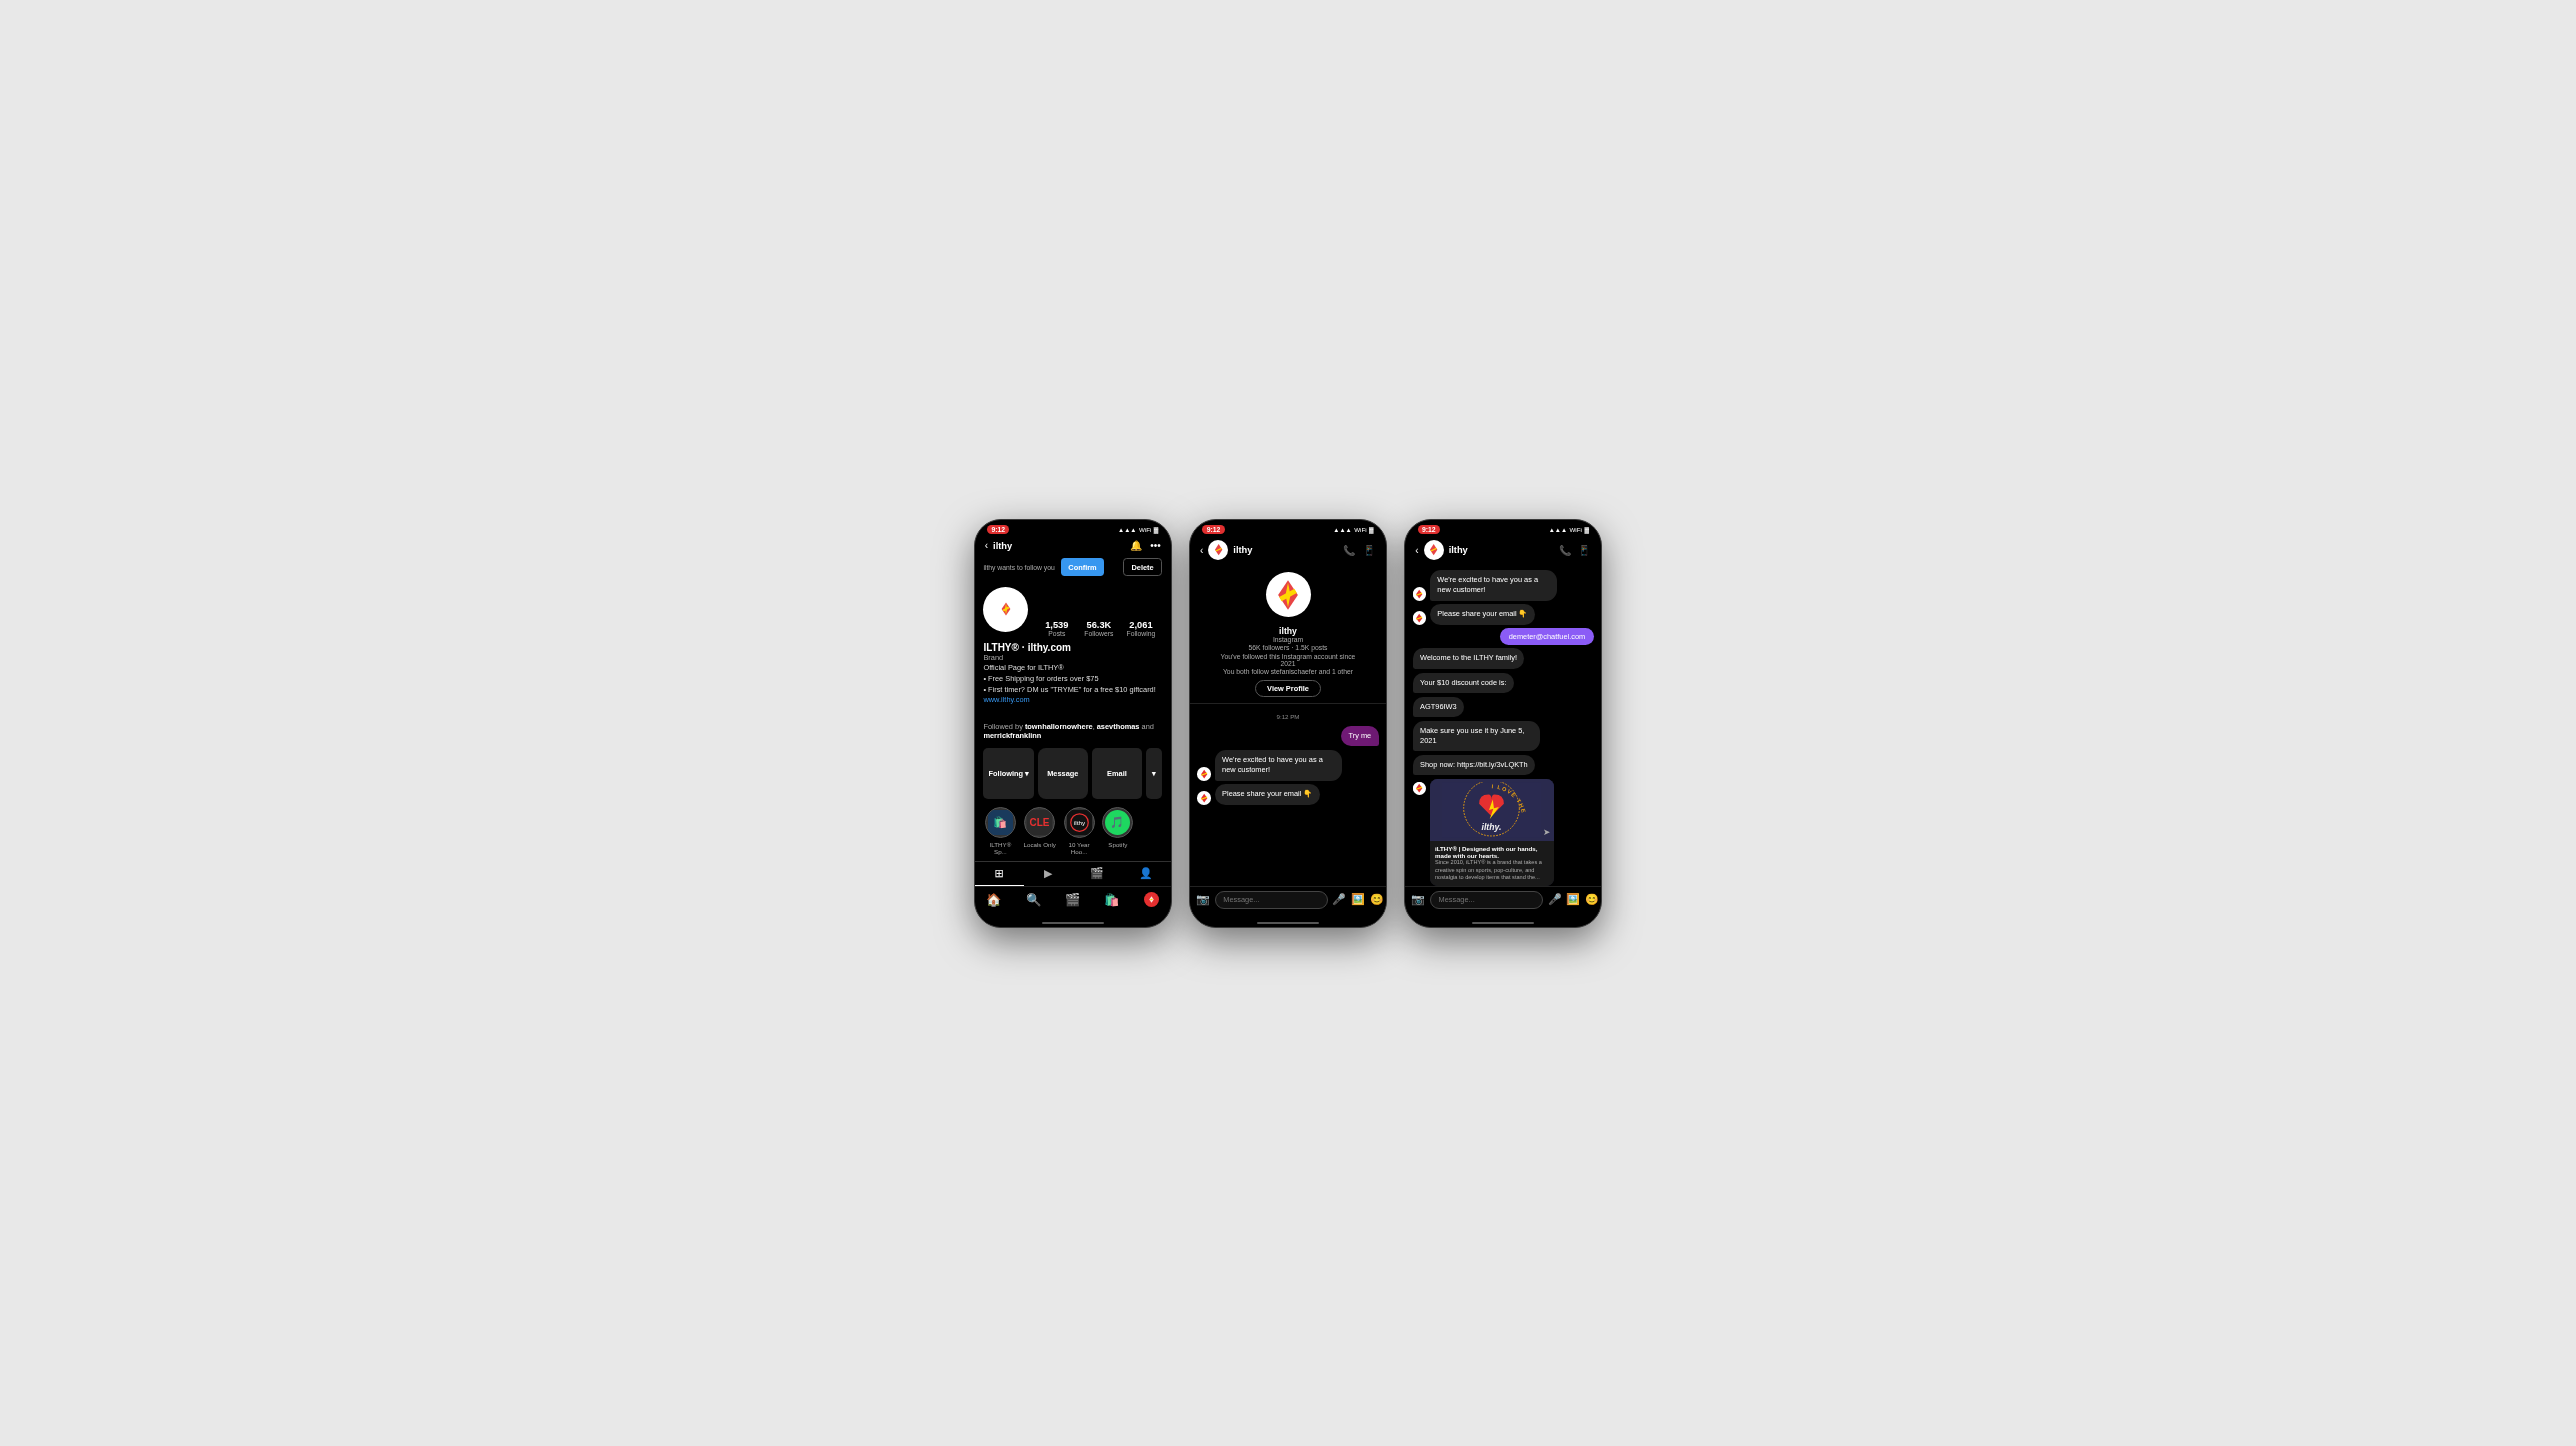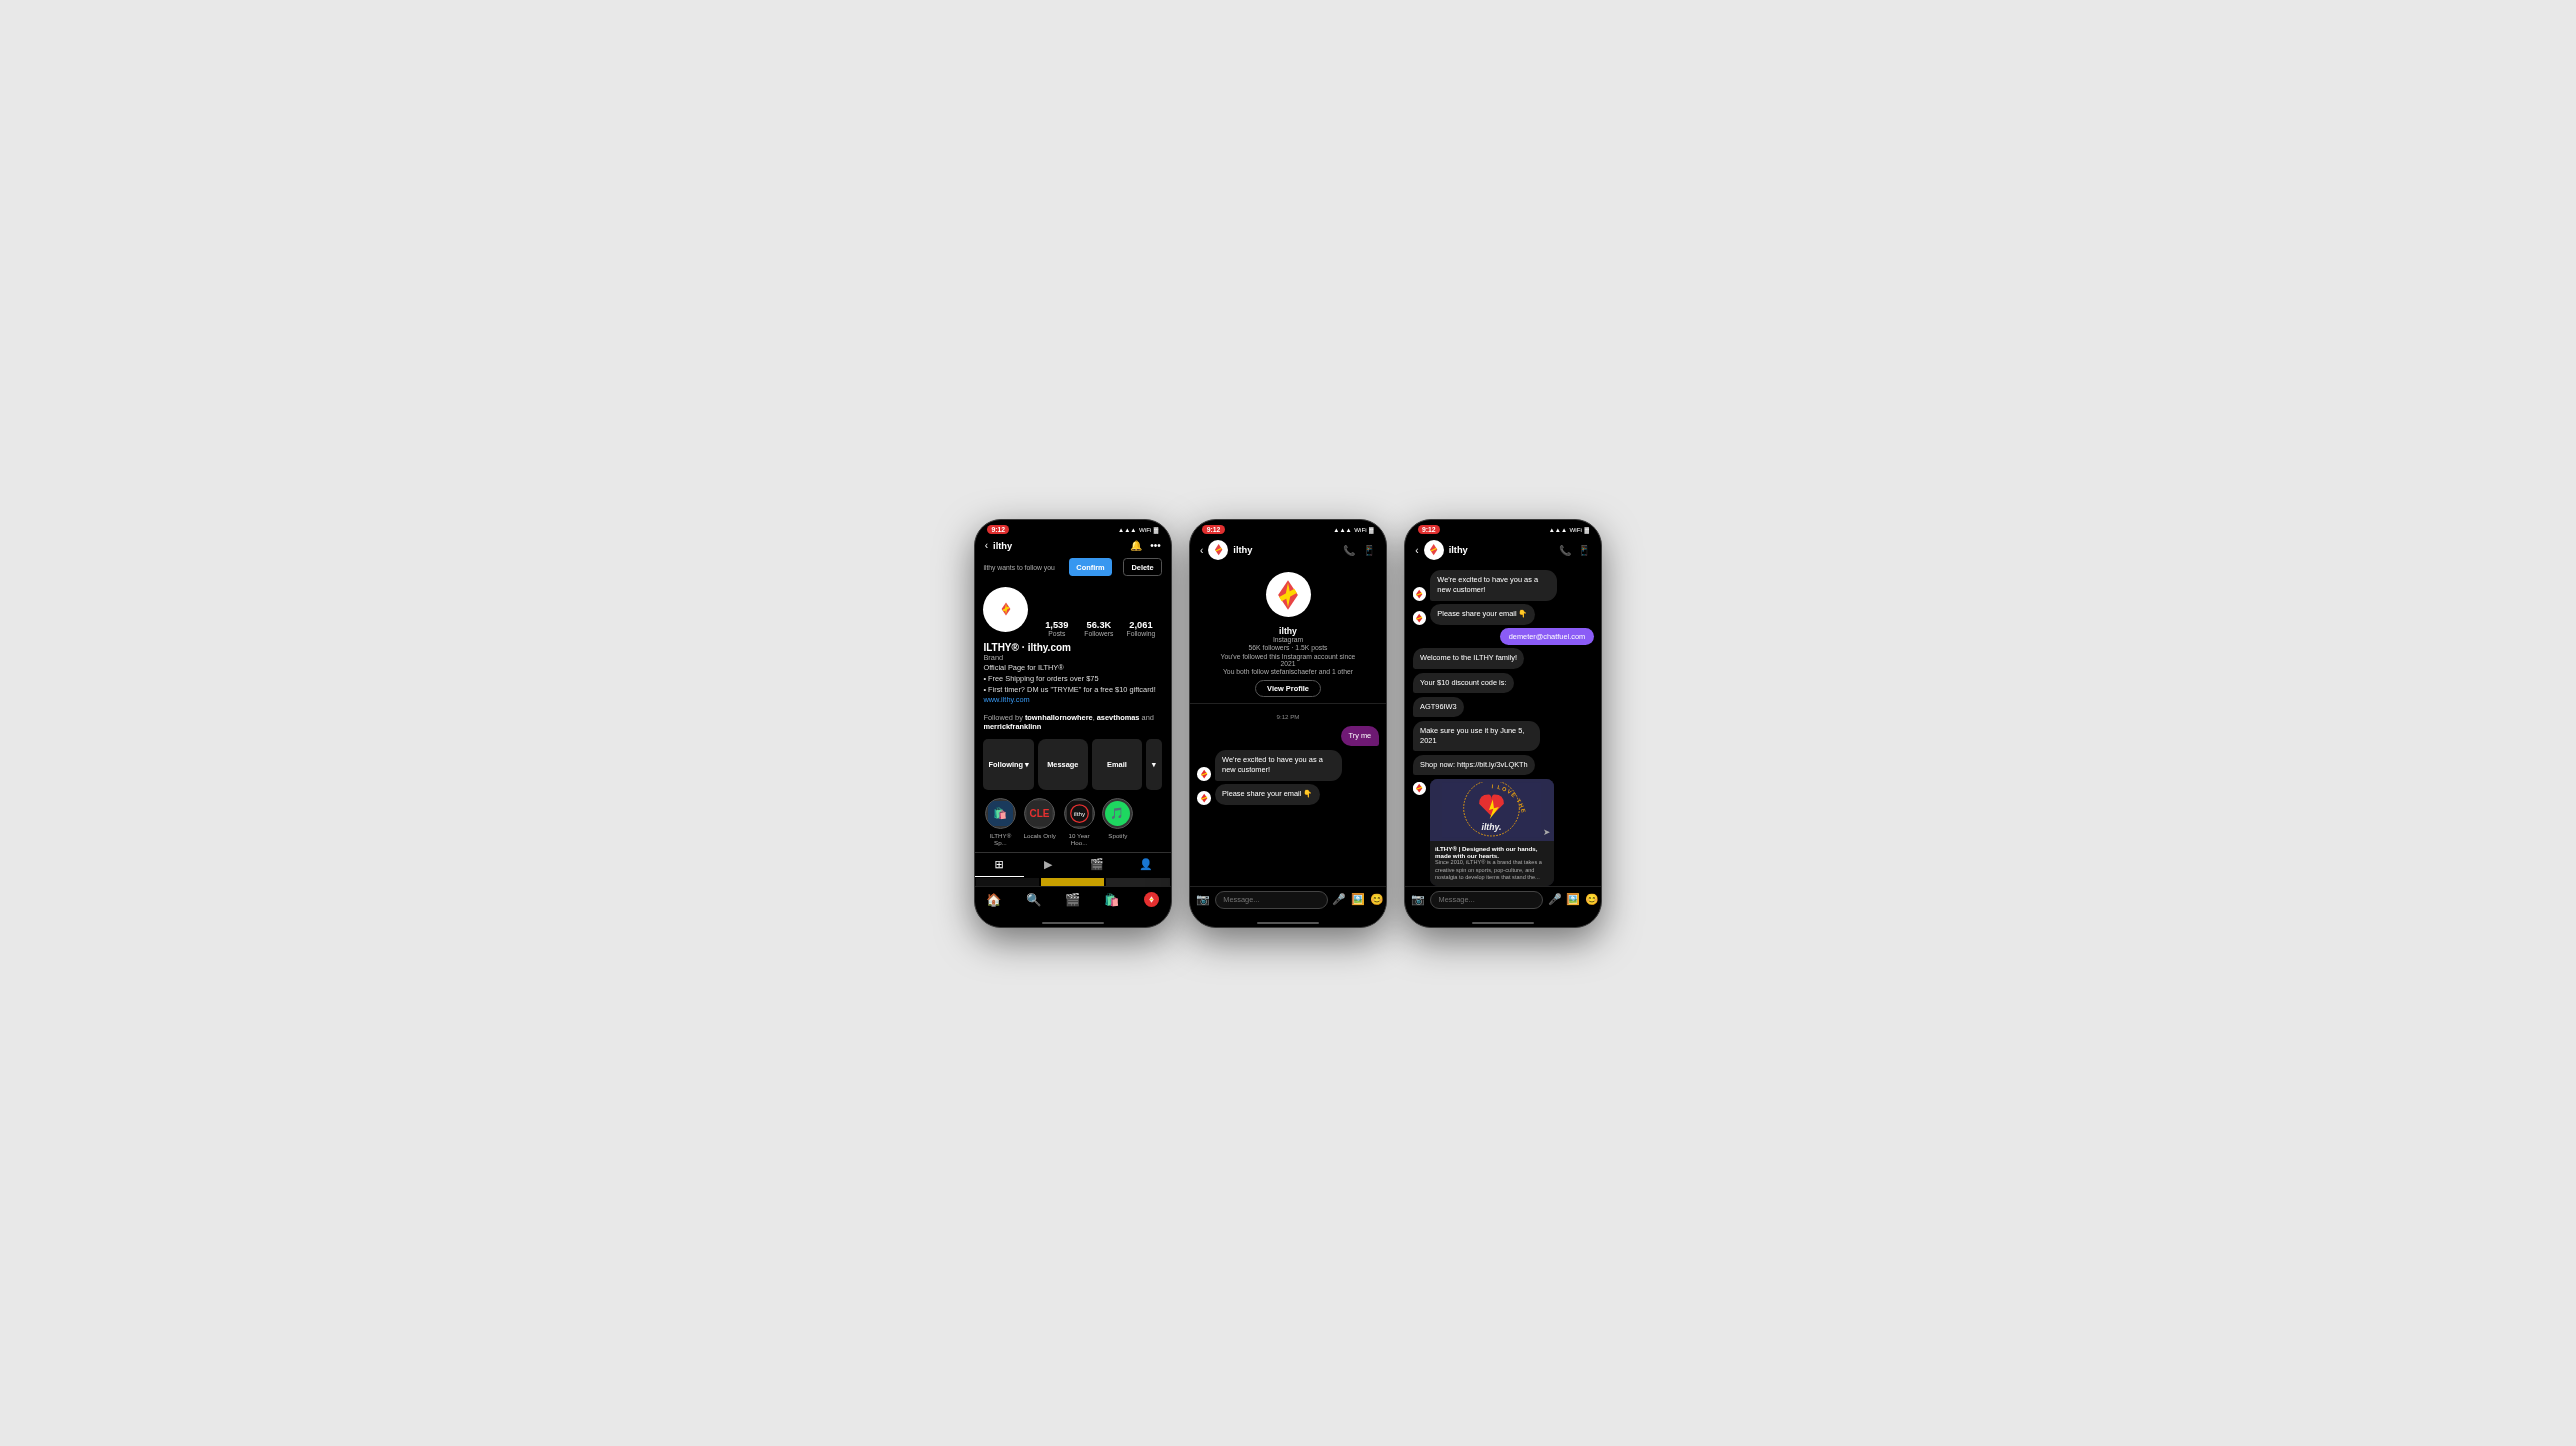"Confirm" div { gap: 11px -> 19px }
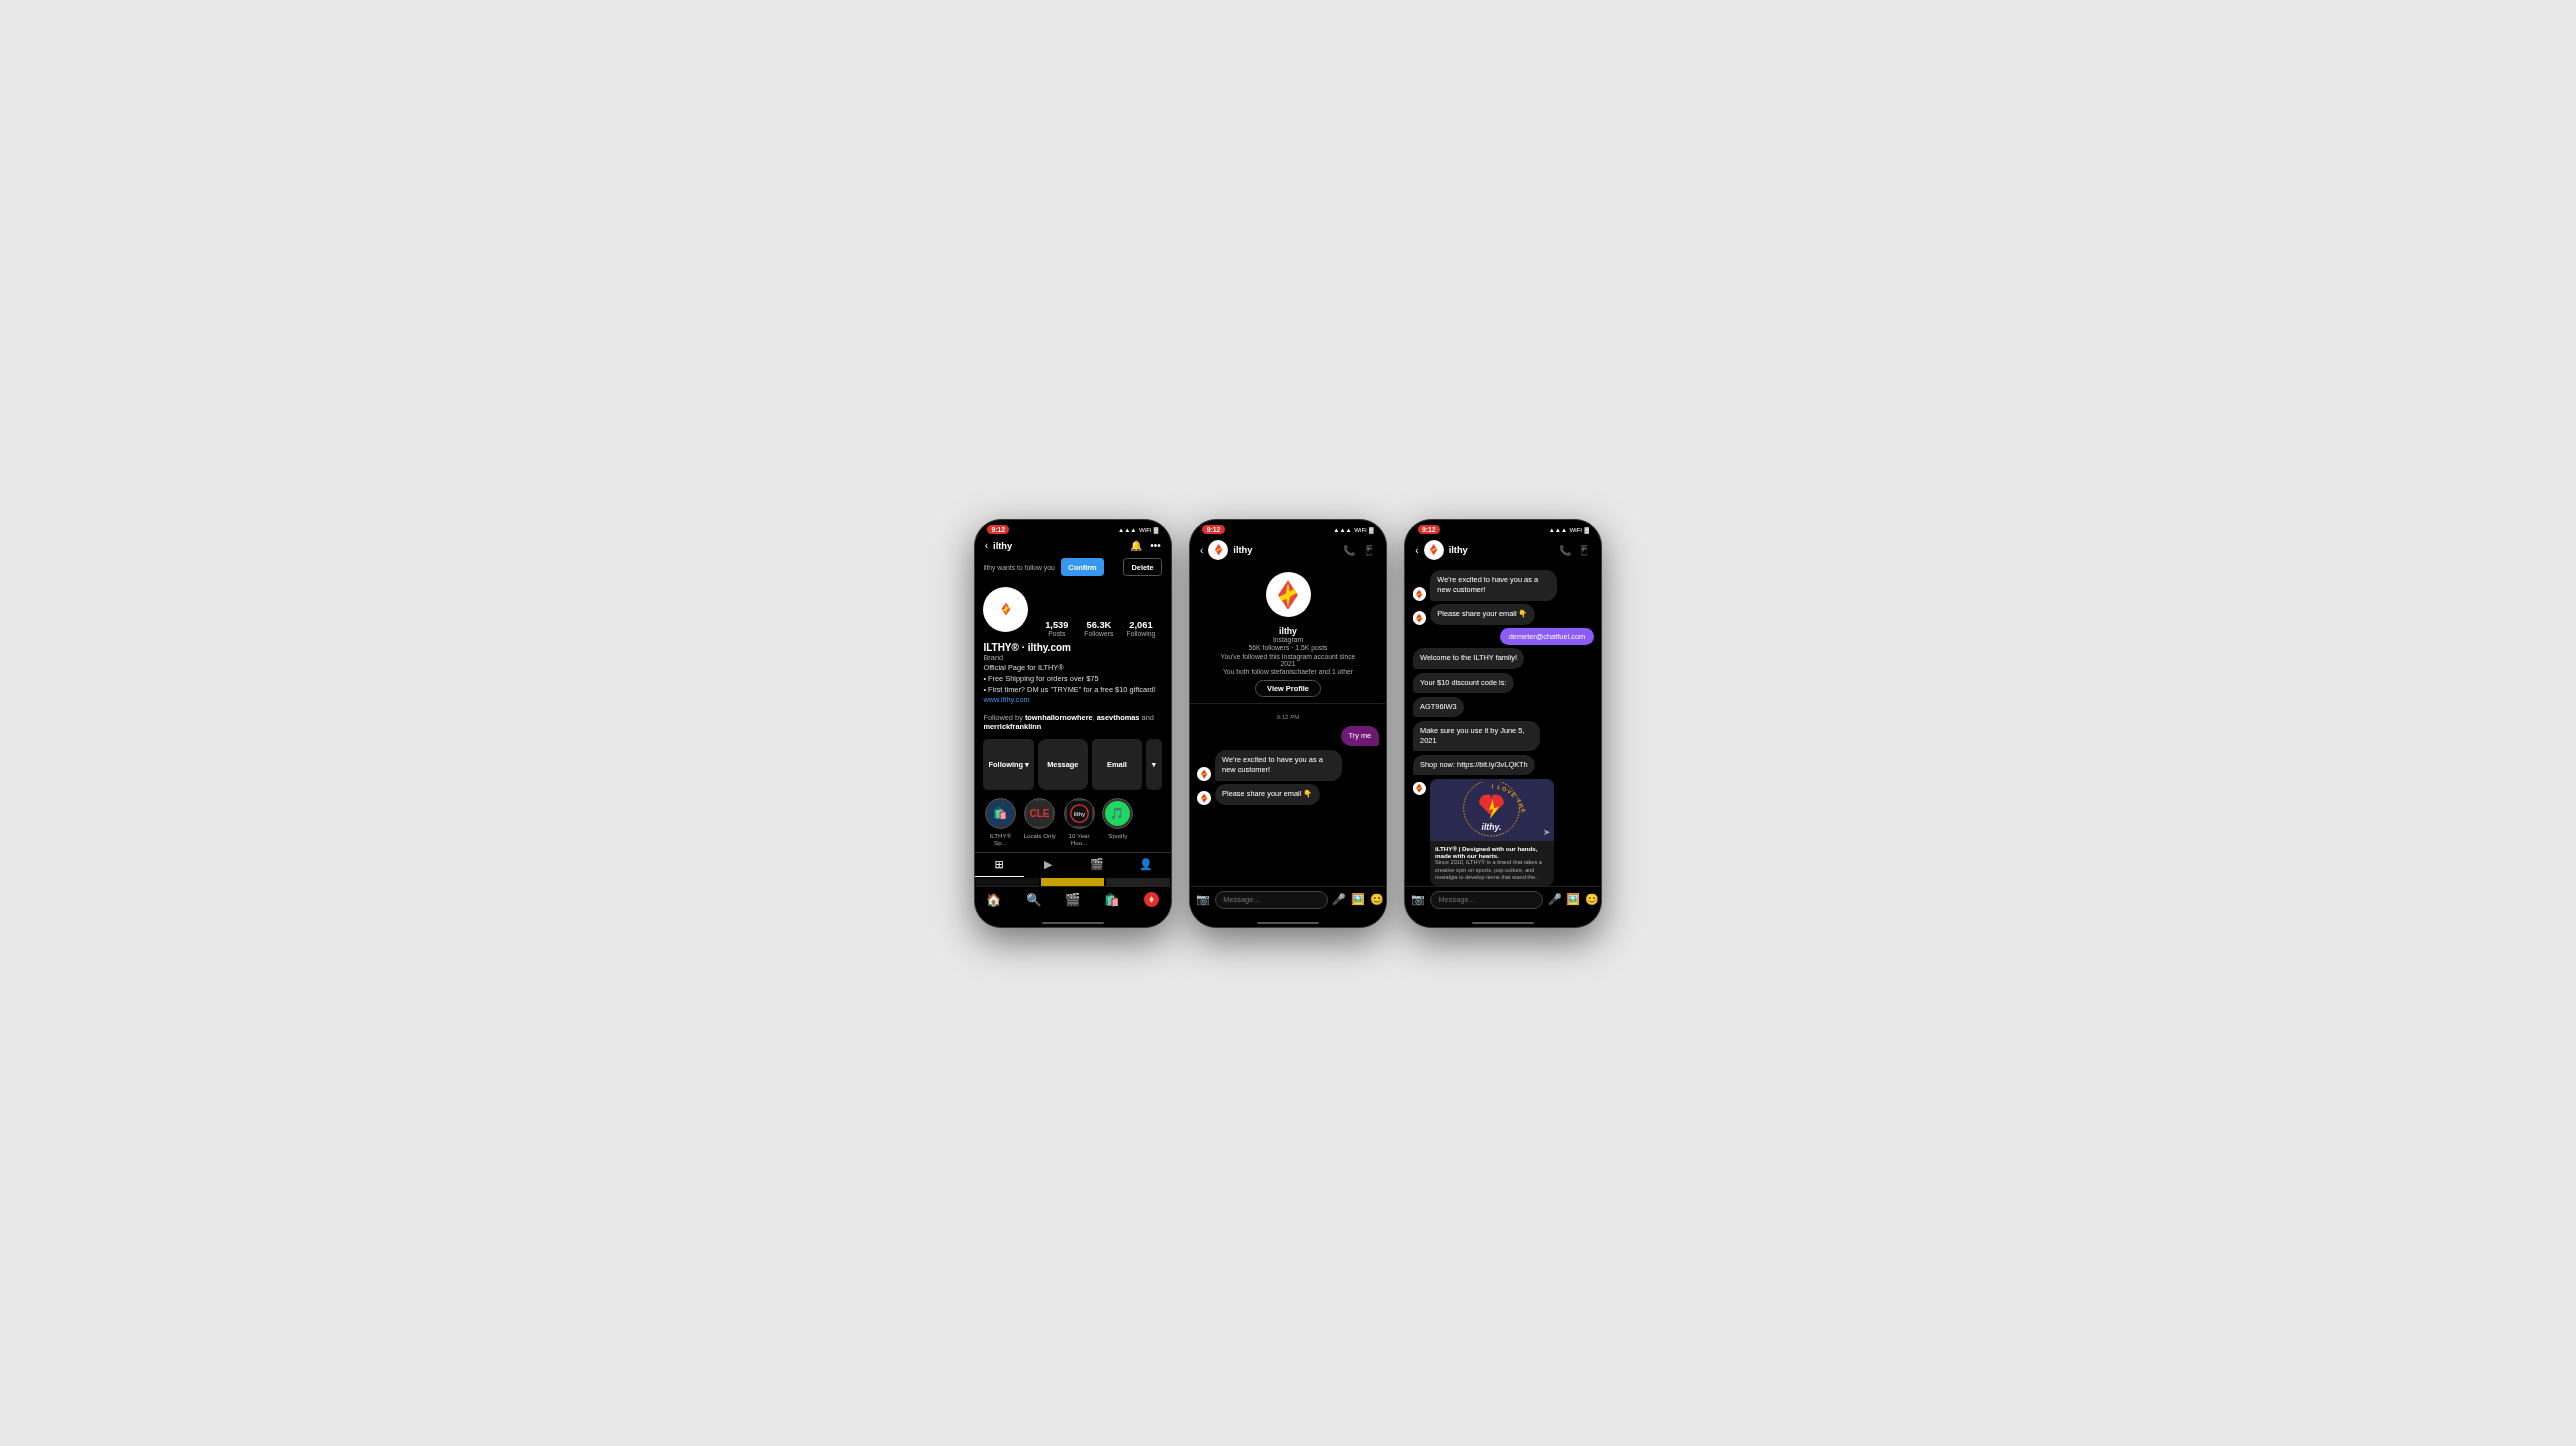"Followed by townhallornowhere," div.bio-followed { margin-top: 9px -> 18px }
